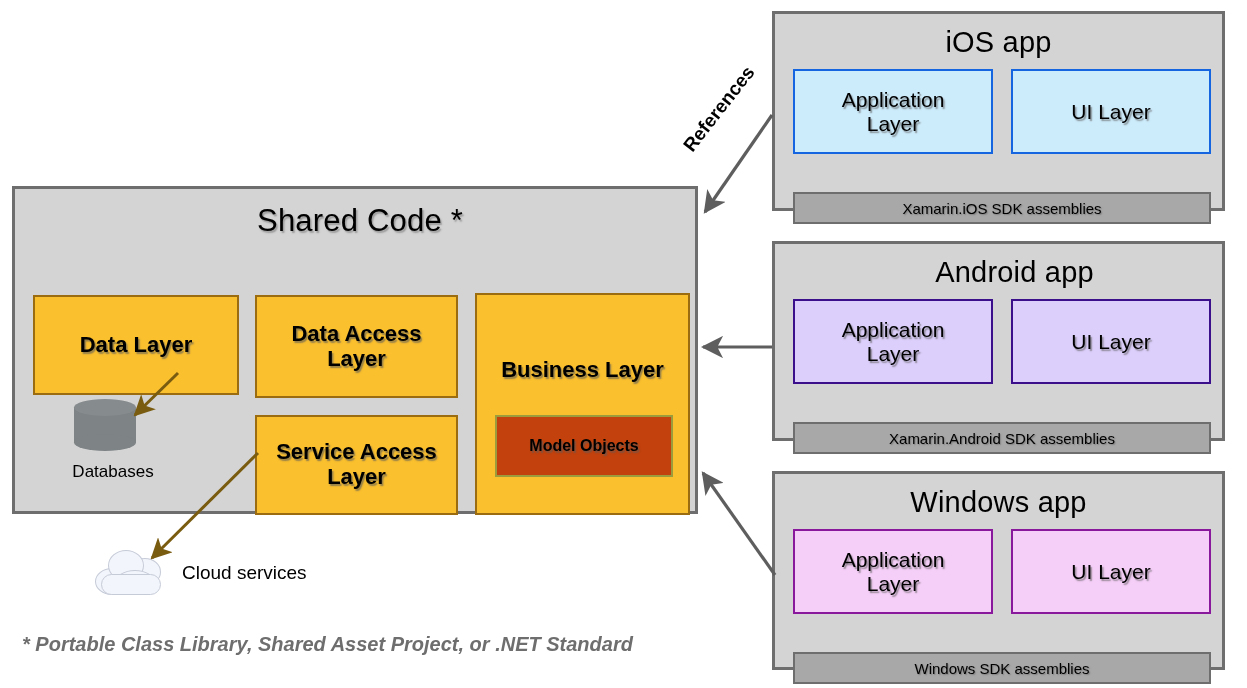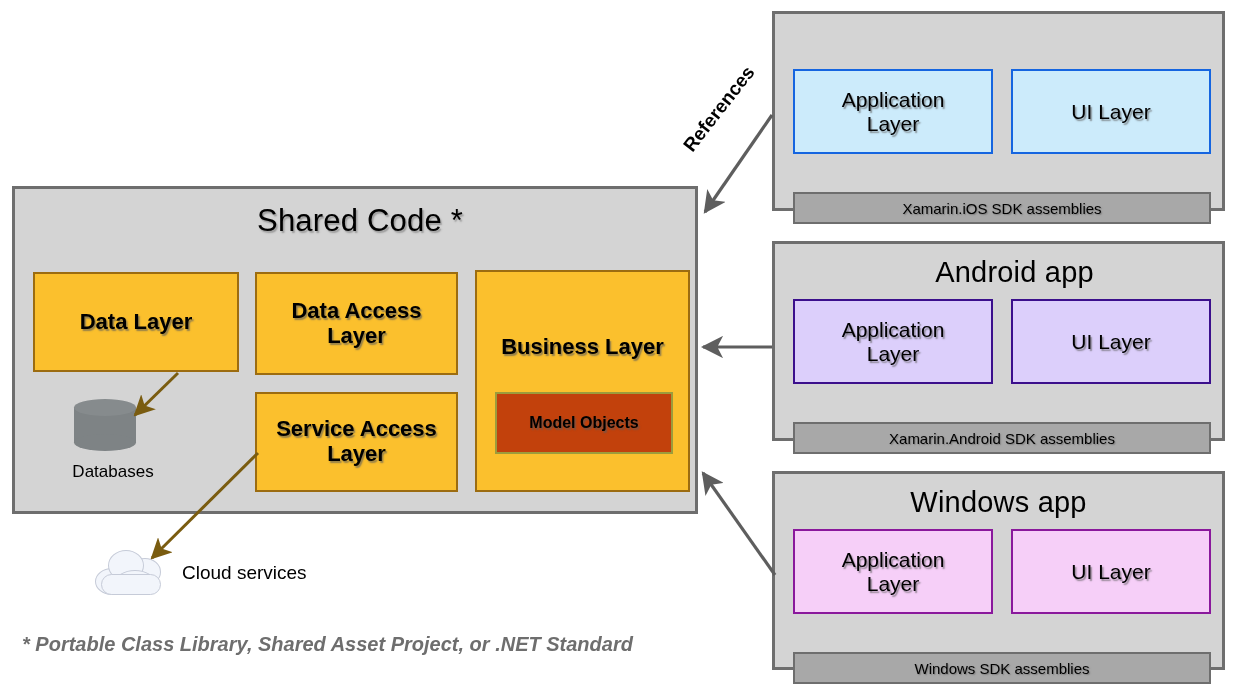"iOS app" div.panel-title { html: none -> <div>iOS app</div> }
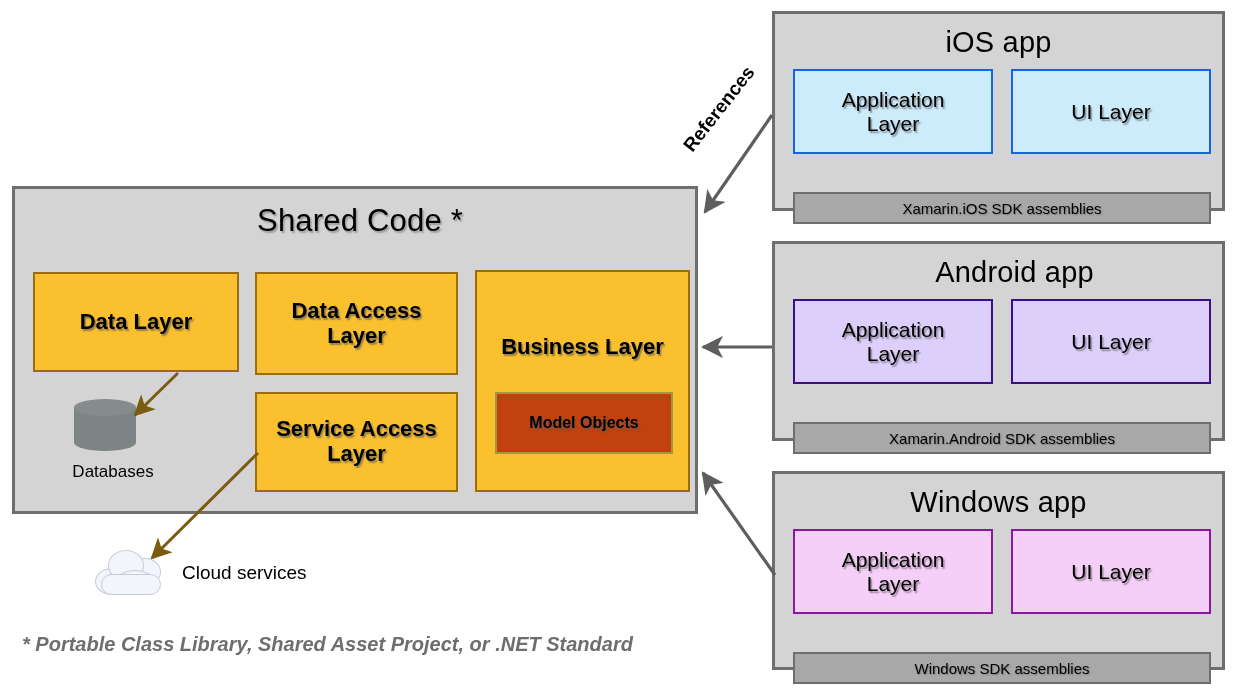"Data Layer" .orange { margin-top: none -> 23px }
